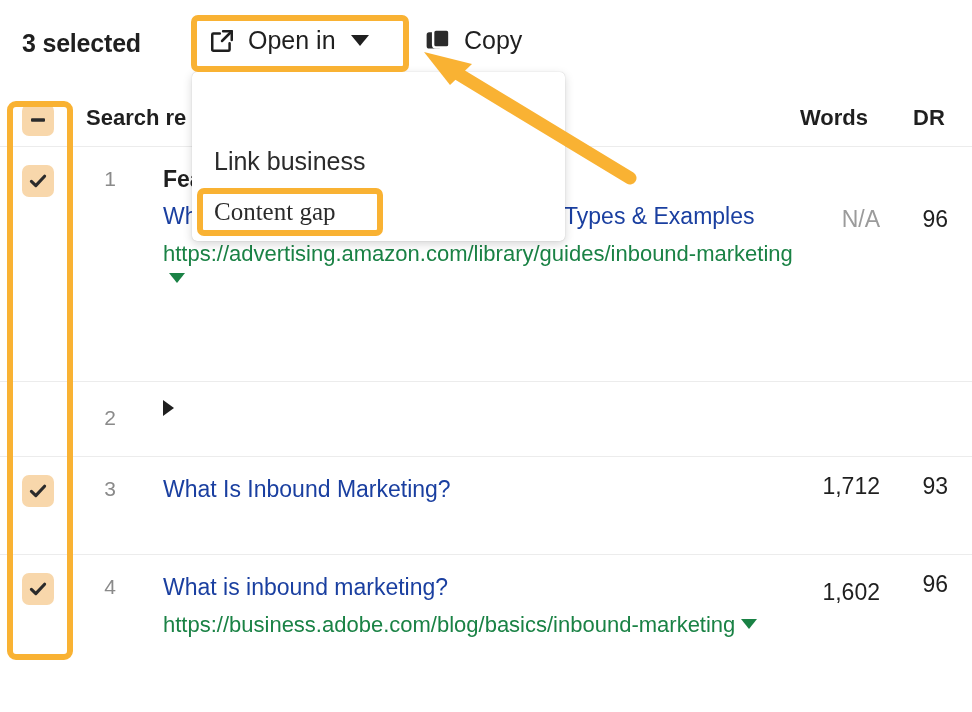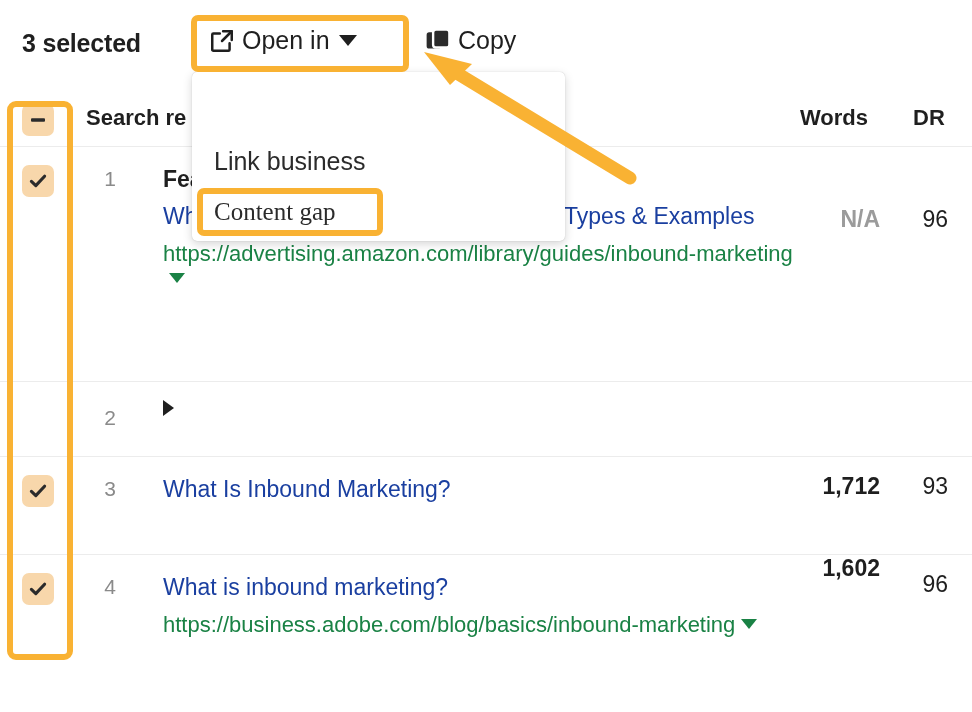"Open in" .toolbar-btn { gap: 7px -> 13px }
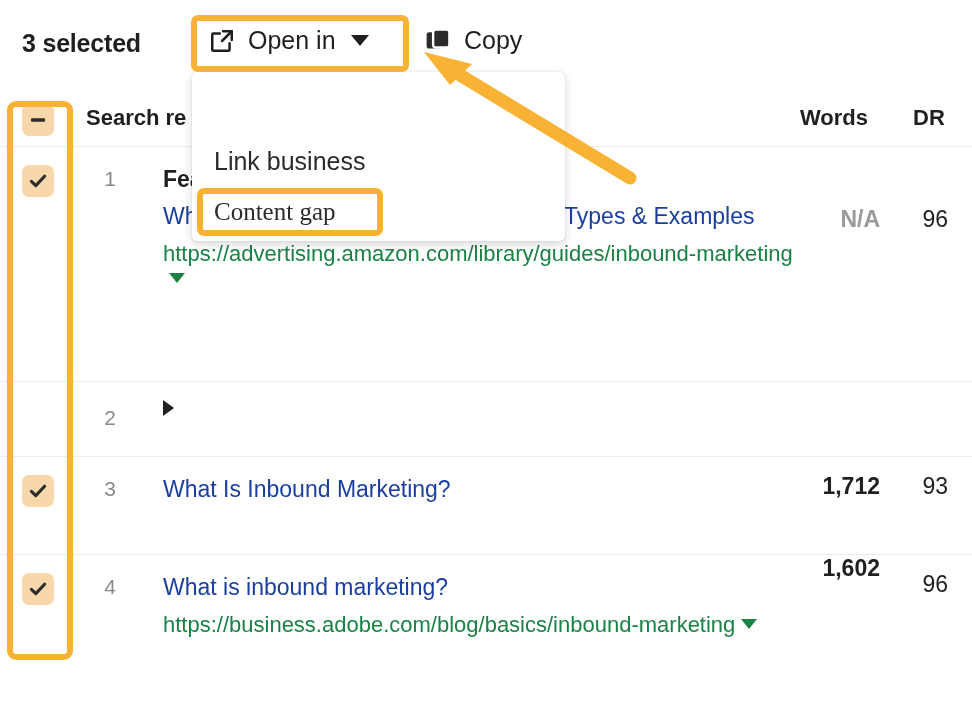"N/A" .words-cell { font-weight: bold -> none }
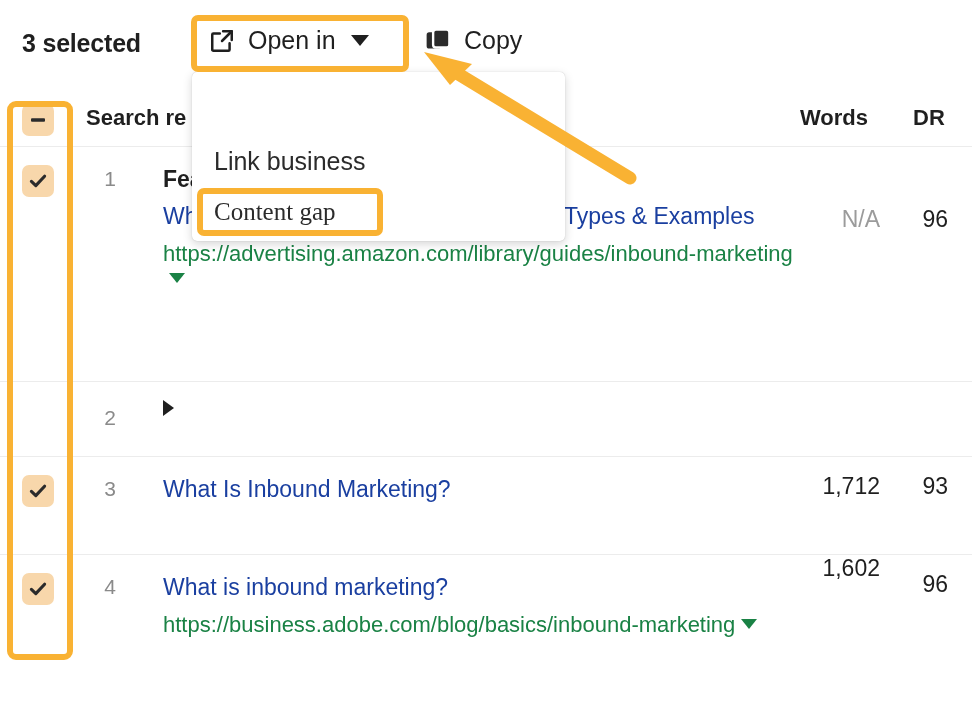"1,602" span.words-cell { top: 0 -> 24px }
